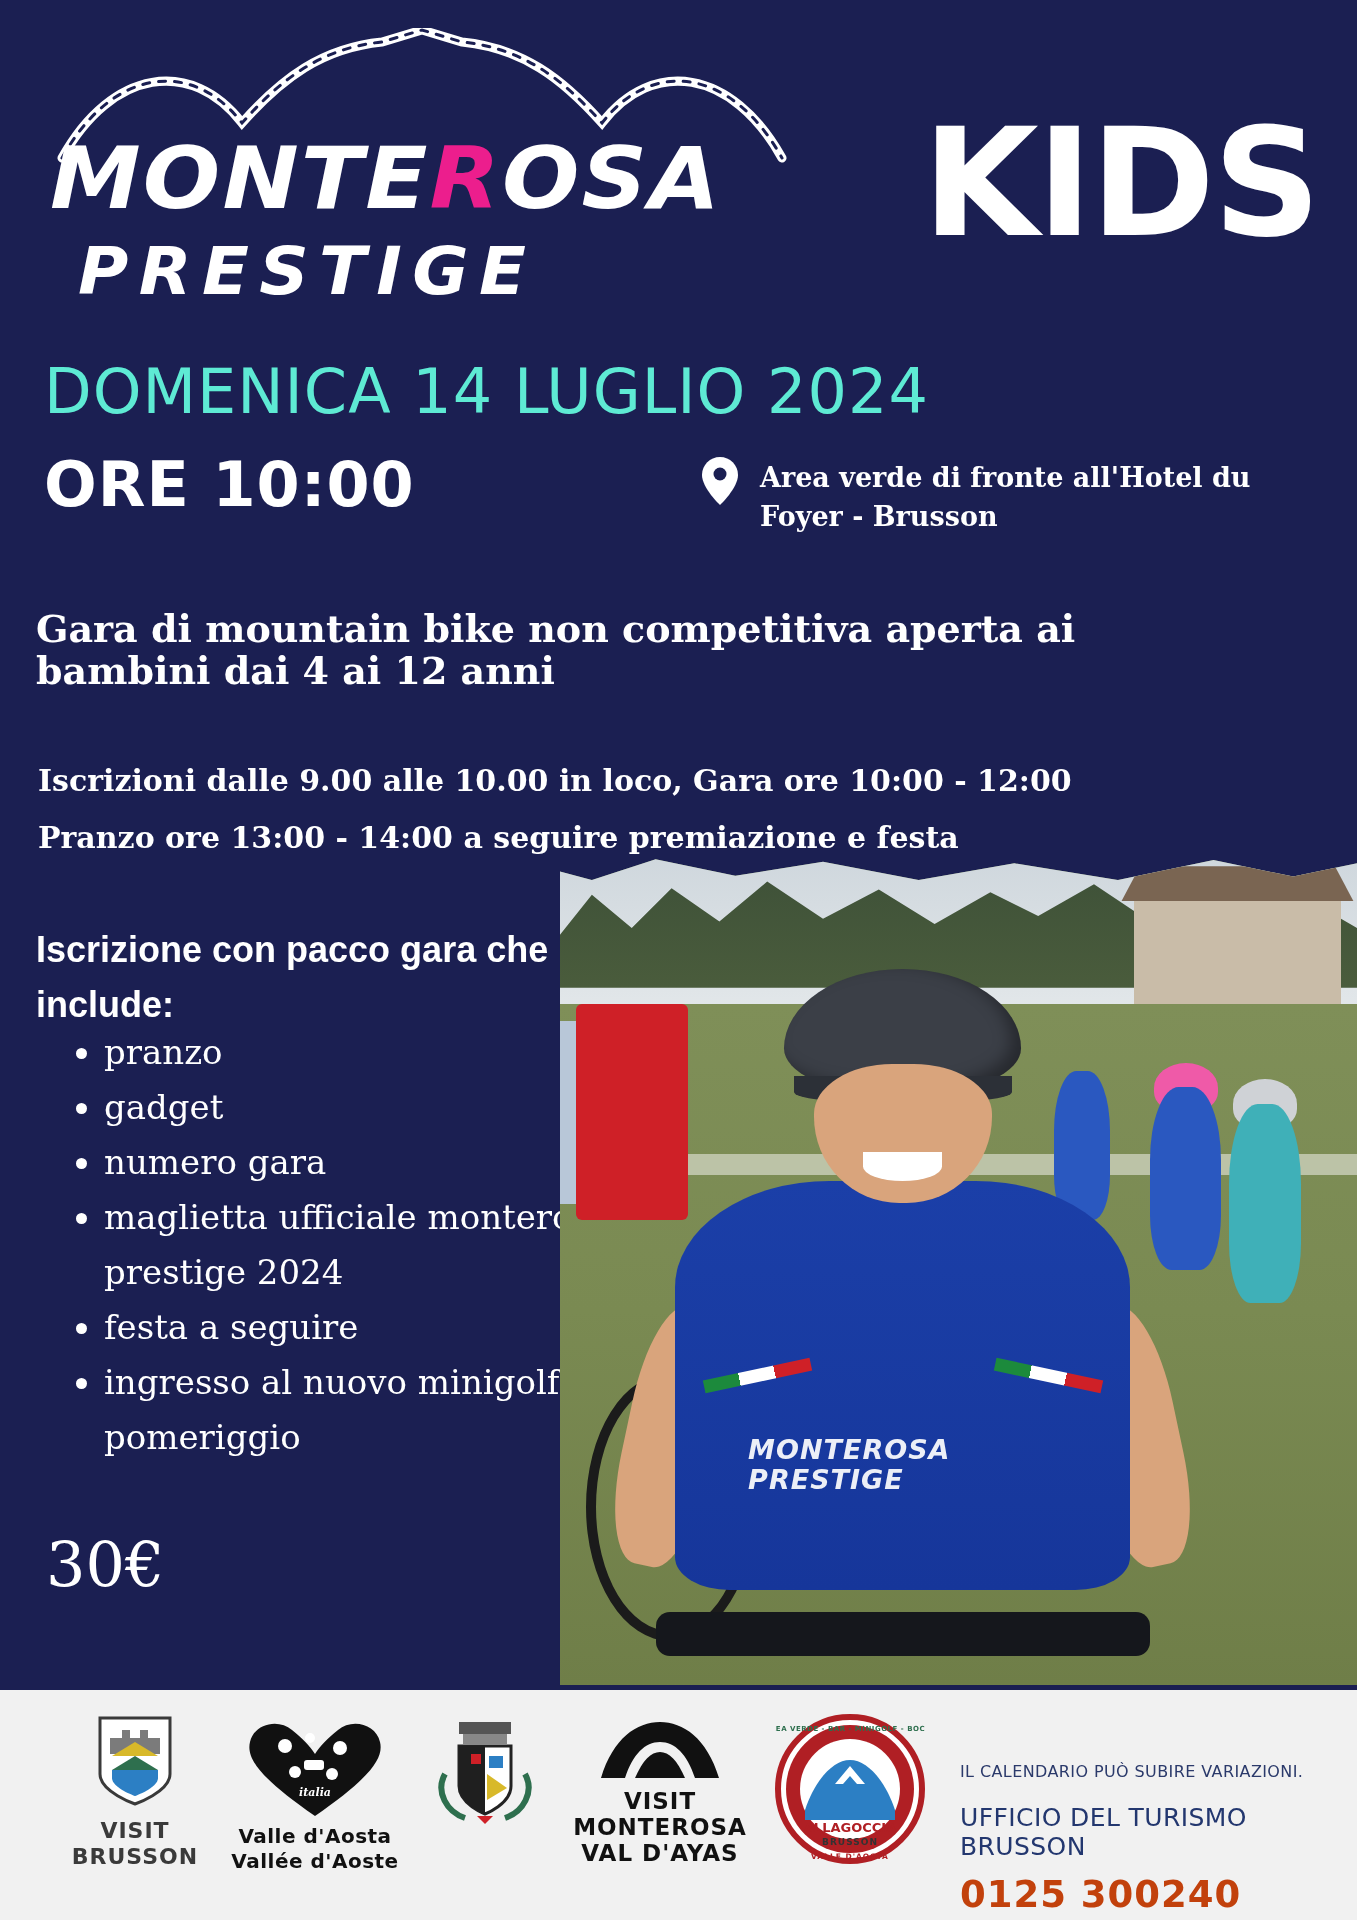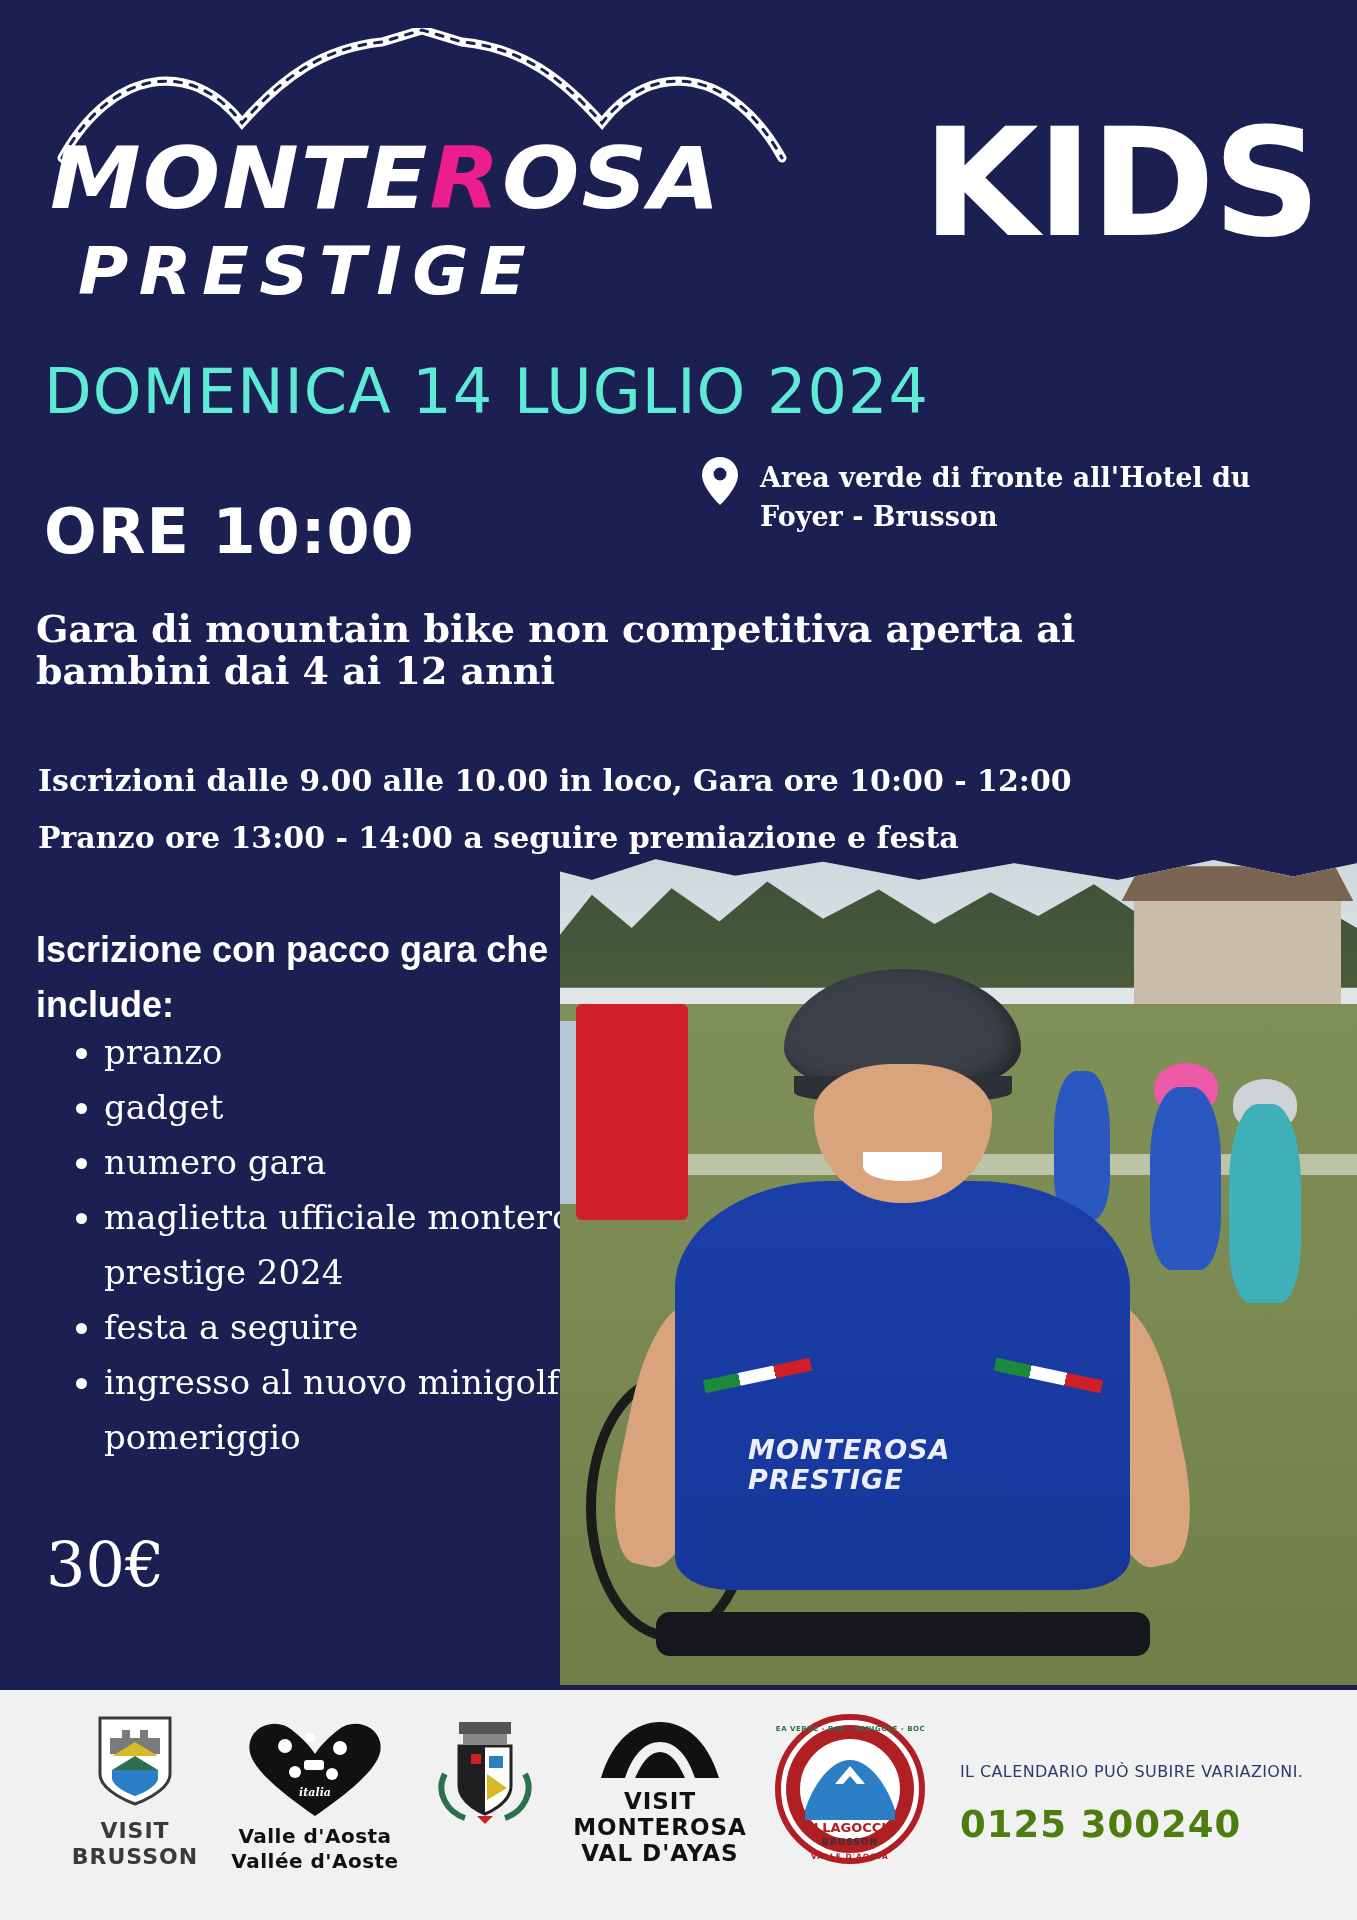"ORE 10:00" .time-line { margin-top: 47px -> none }
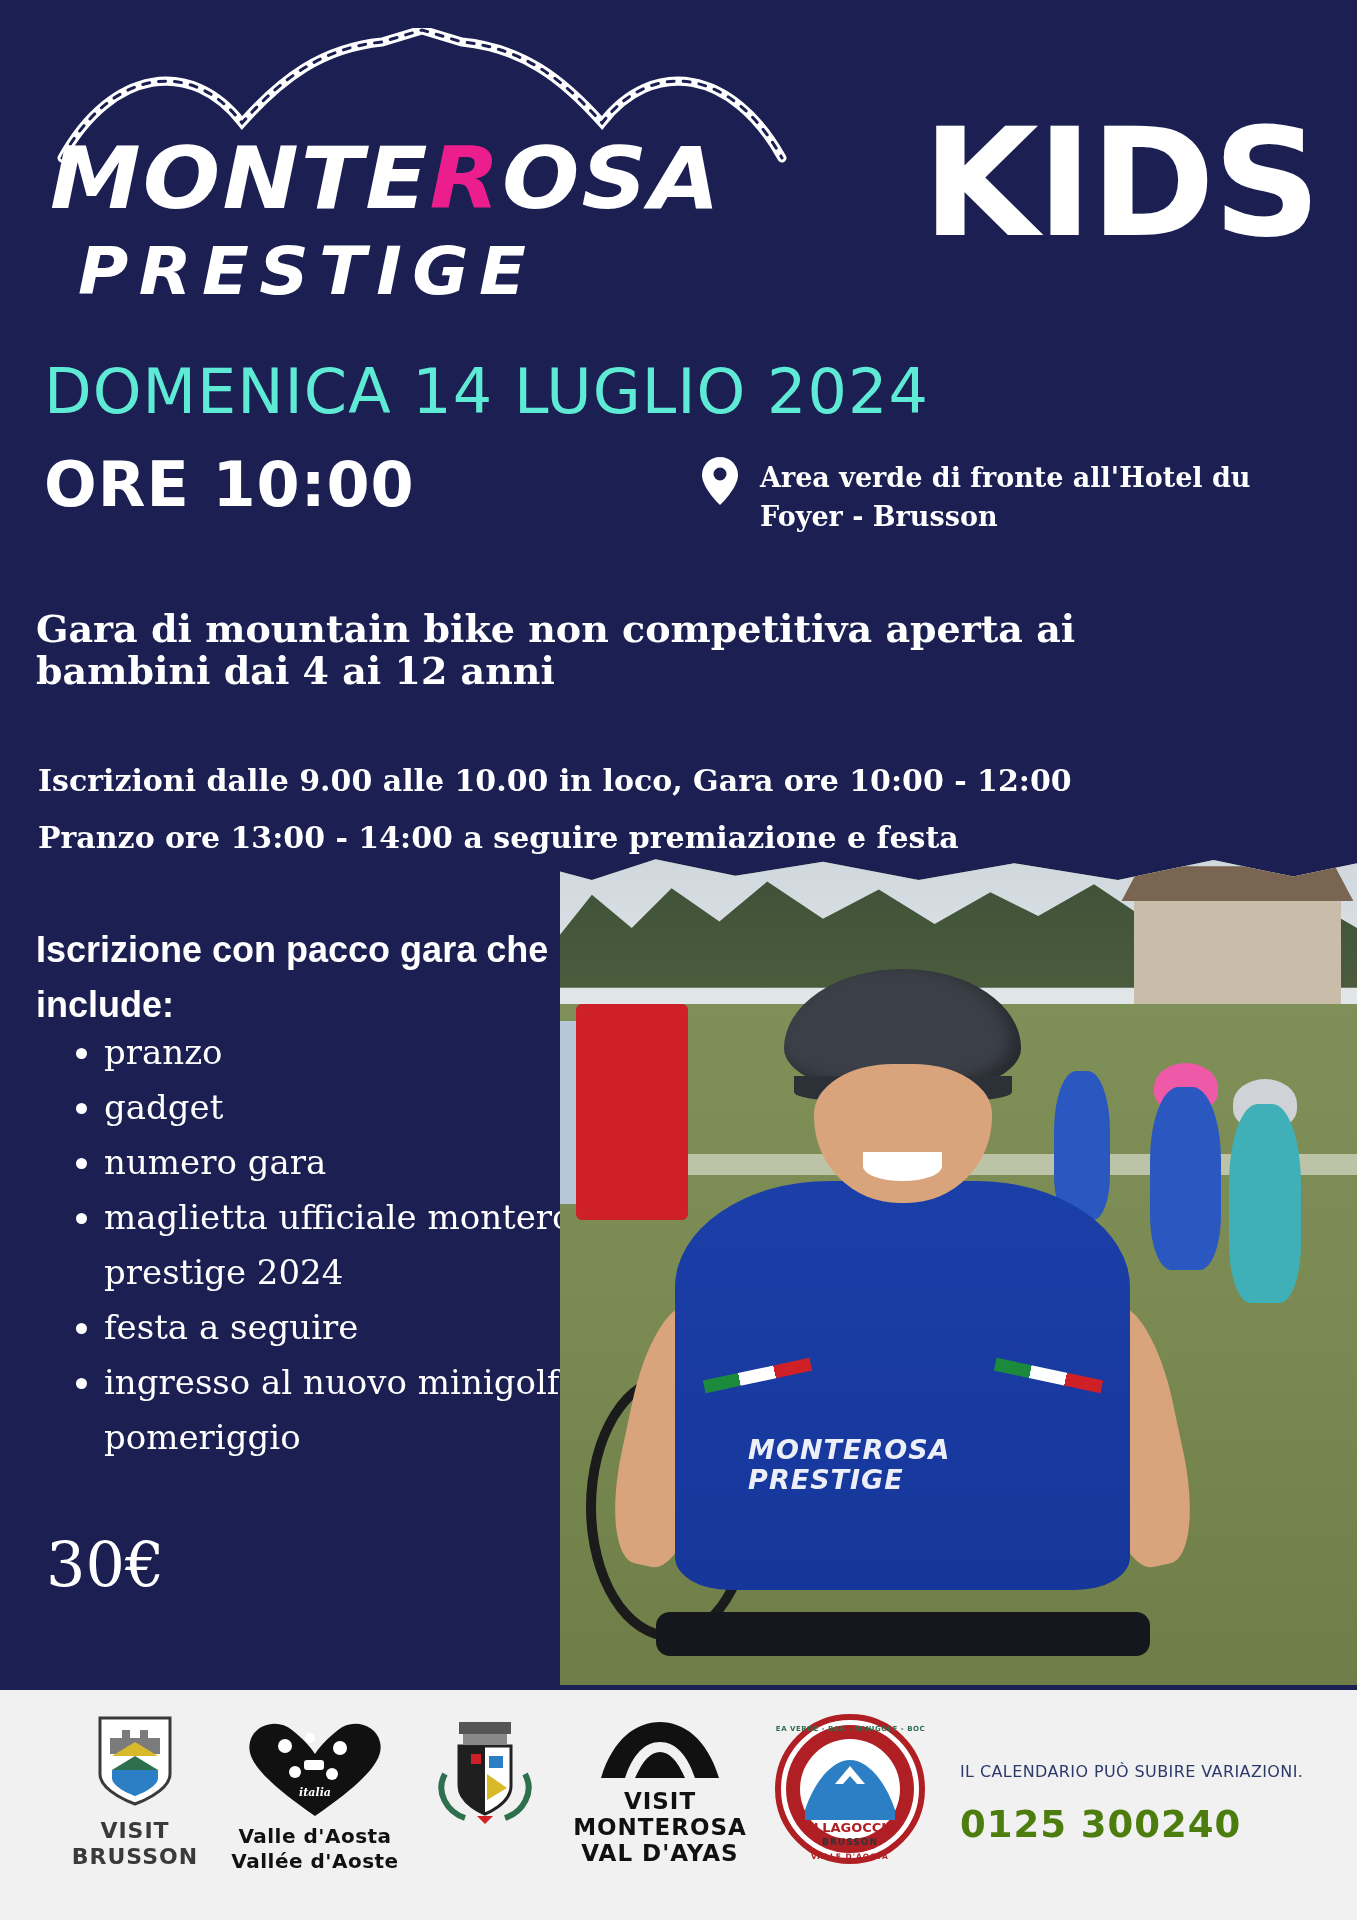"UFFICIO DEL TURISMO BRUSSON" div.fi-office { html: none -> <div>UFFICIO DEL TURISMO BRUSSON</div> }
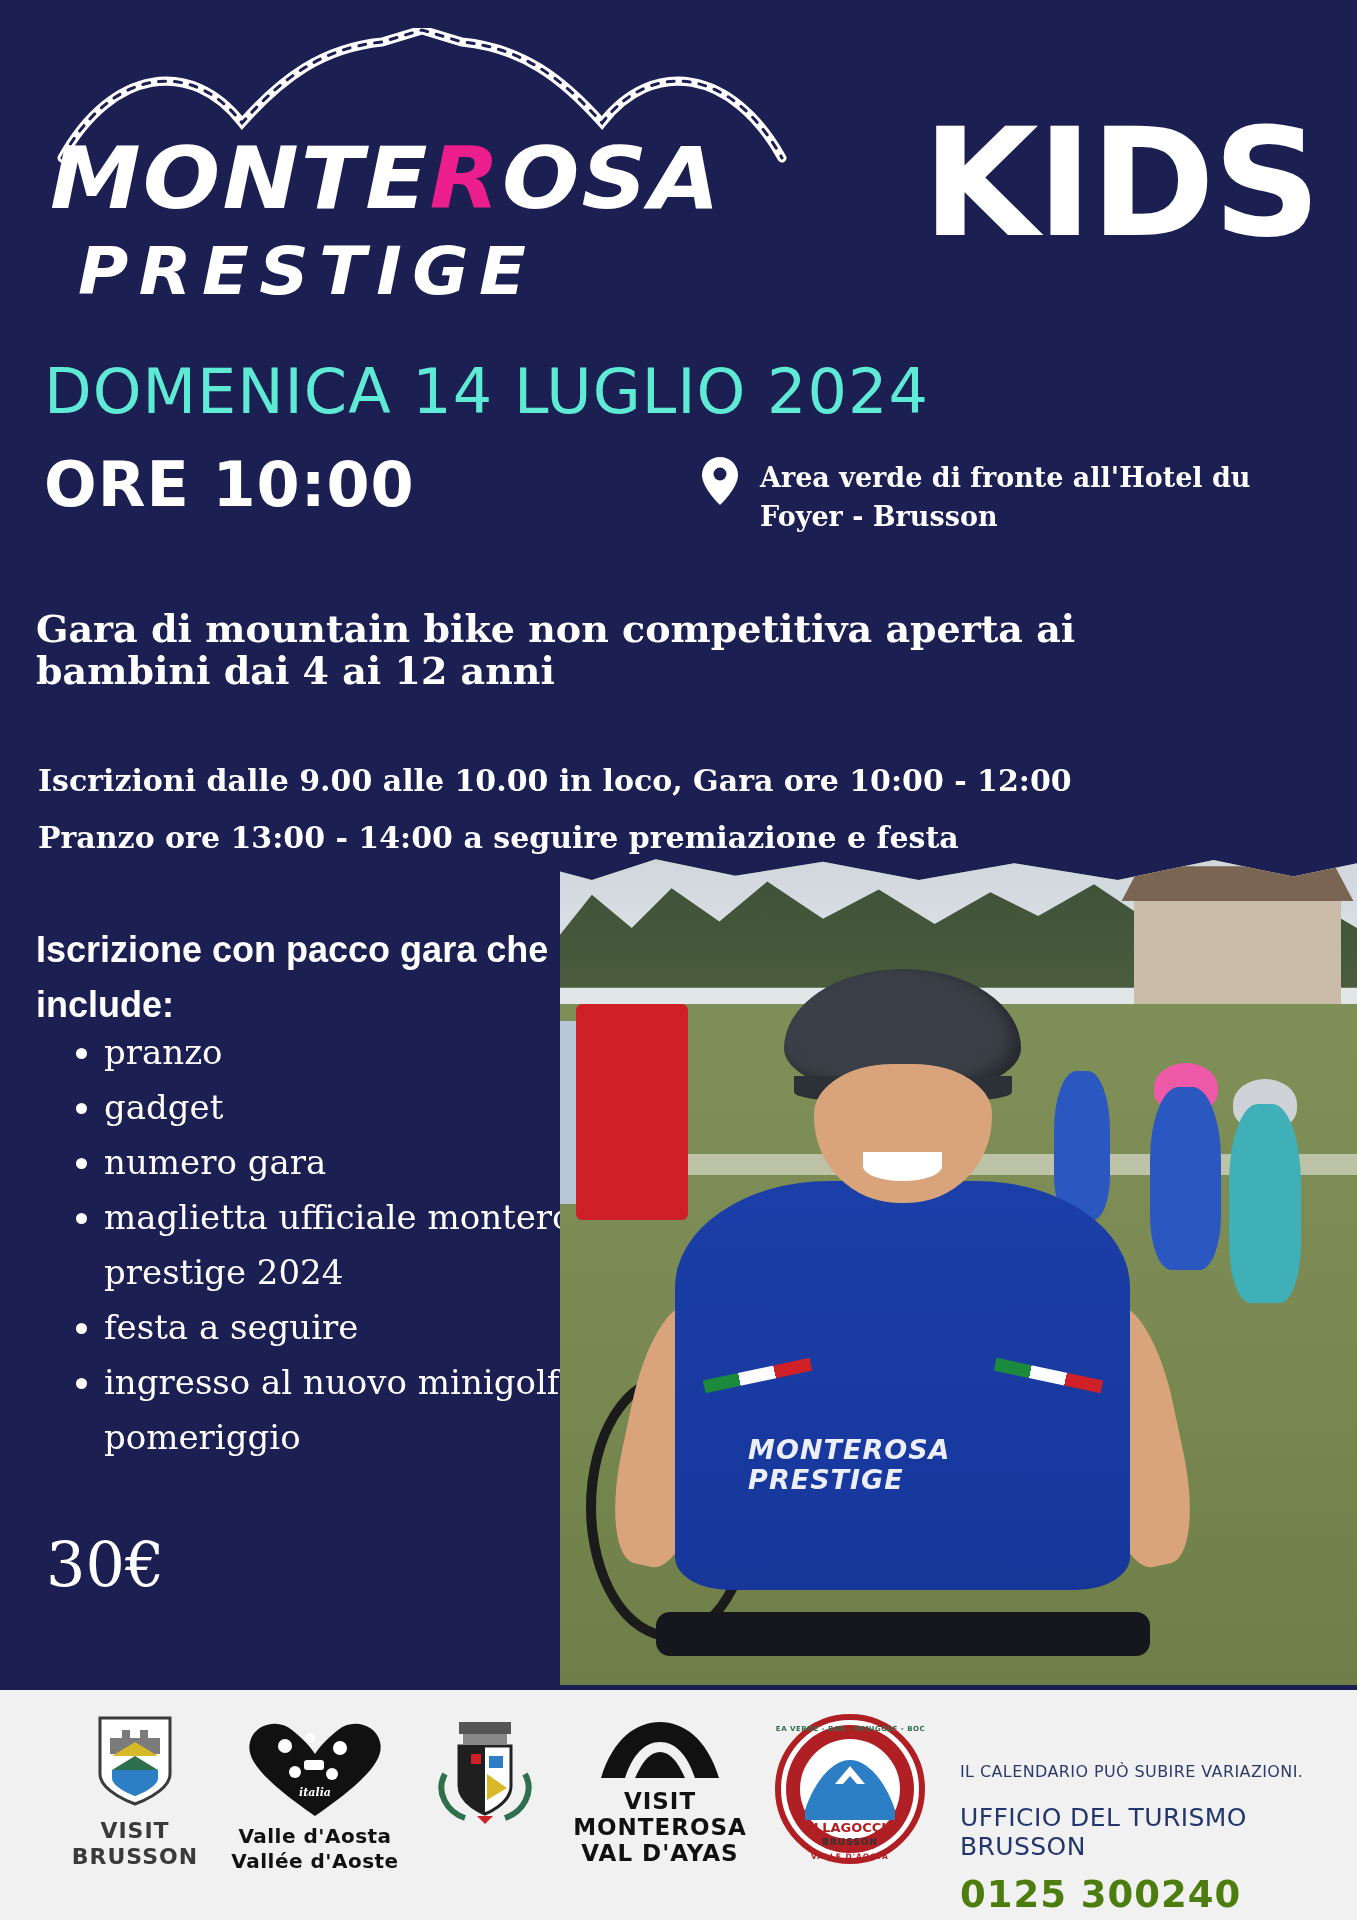"0125 300240" .fi-phone { color: #4d7c0f -> #c2410c }
